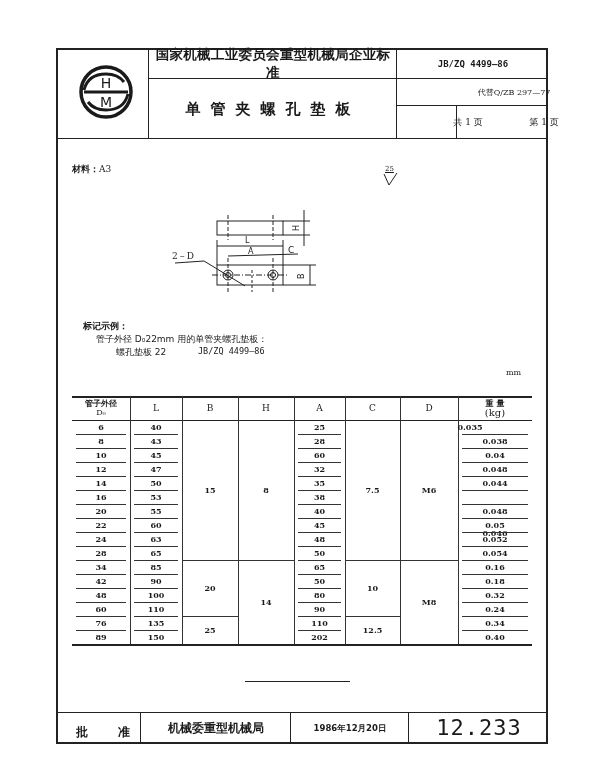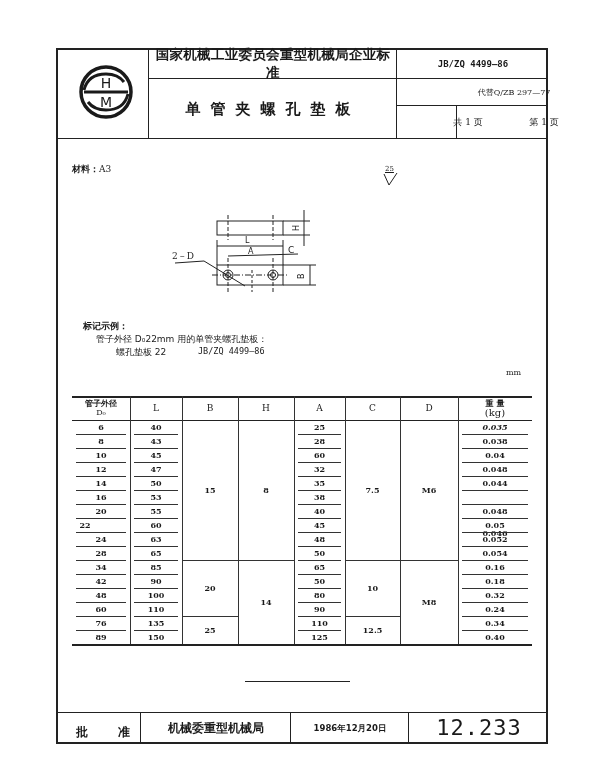"0.035" div.cell { font-style: italic -> none; left: 458px -> 433px }
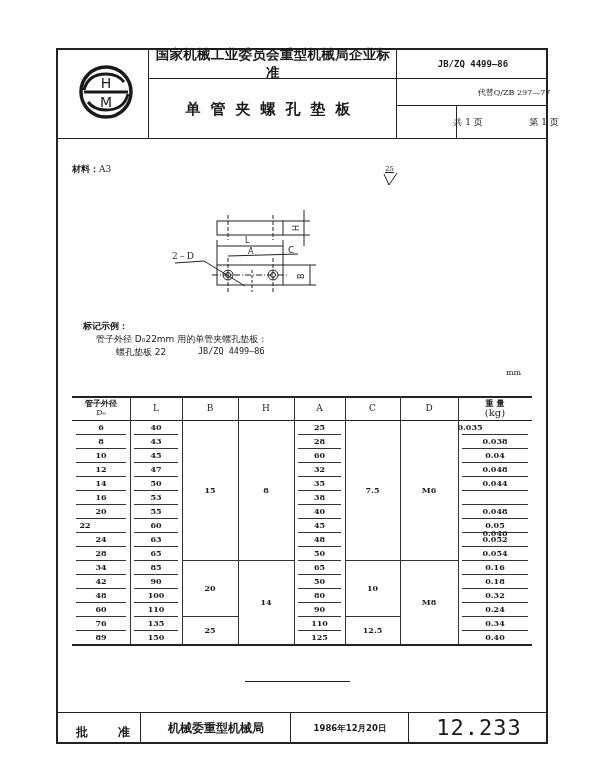"22" div.cell { left: 56px -> 72px }
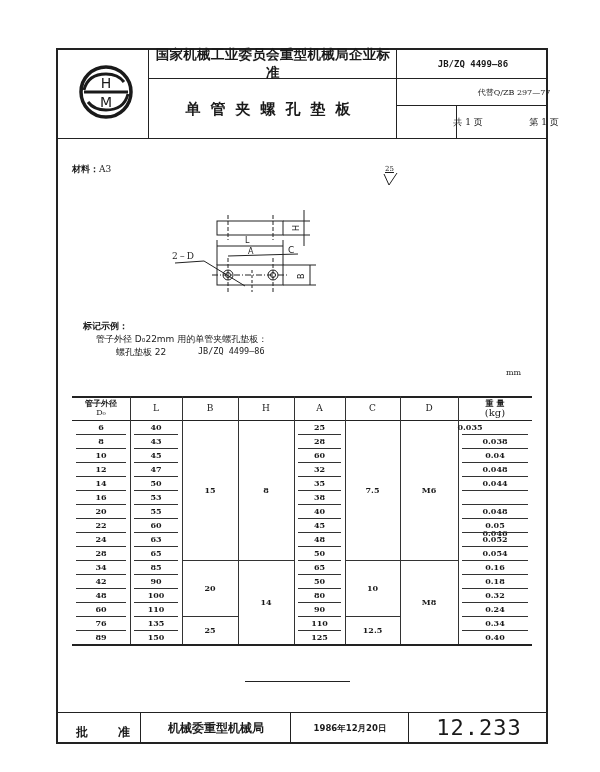"125" div.cell { text: 125 -> 202 }
